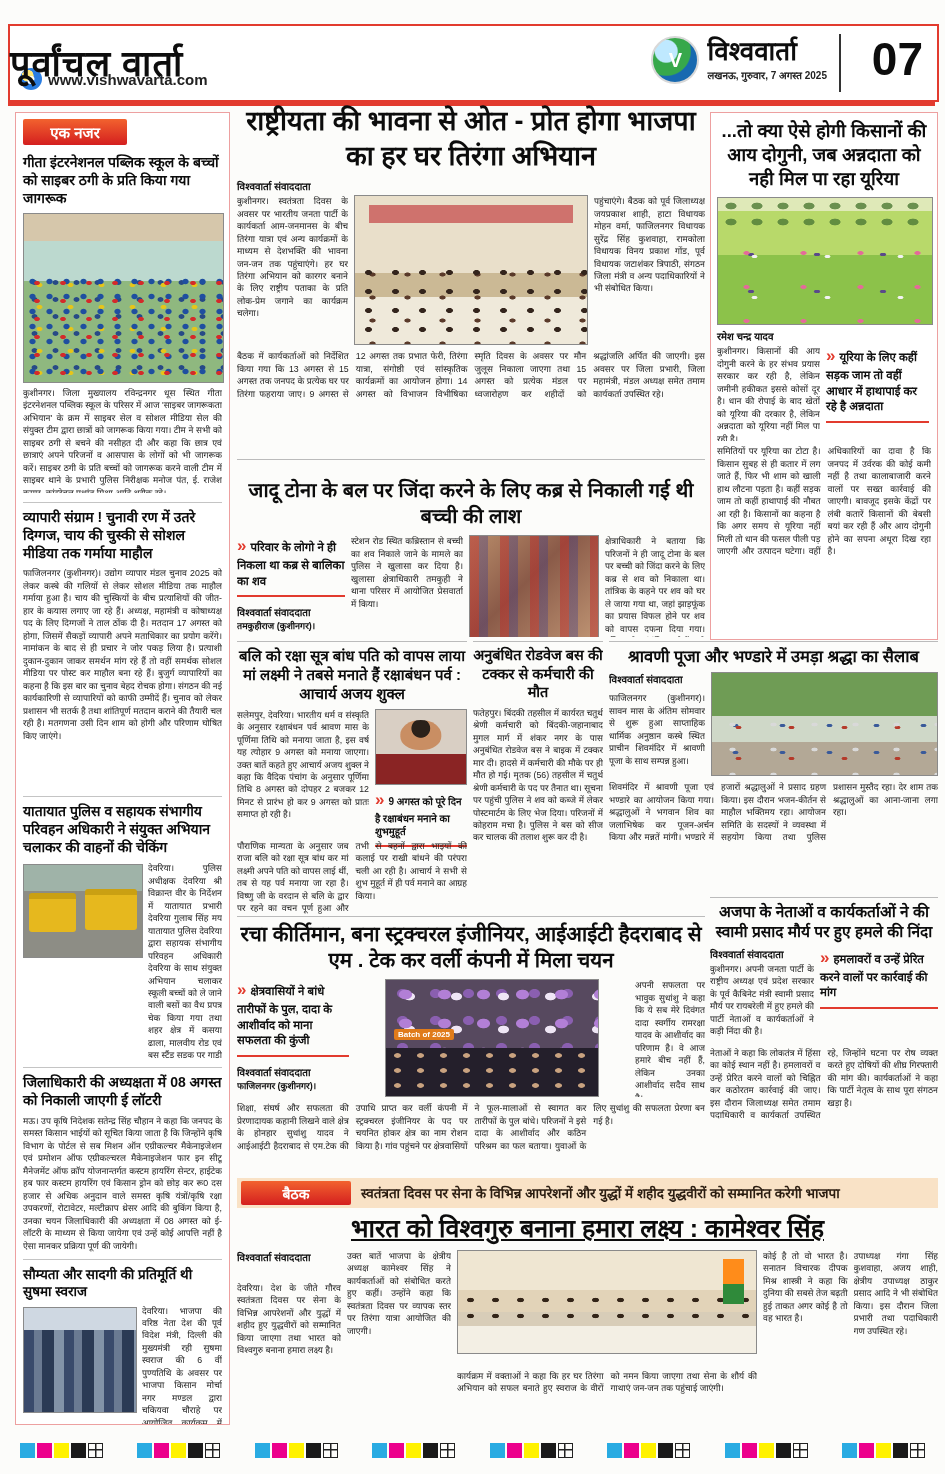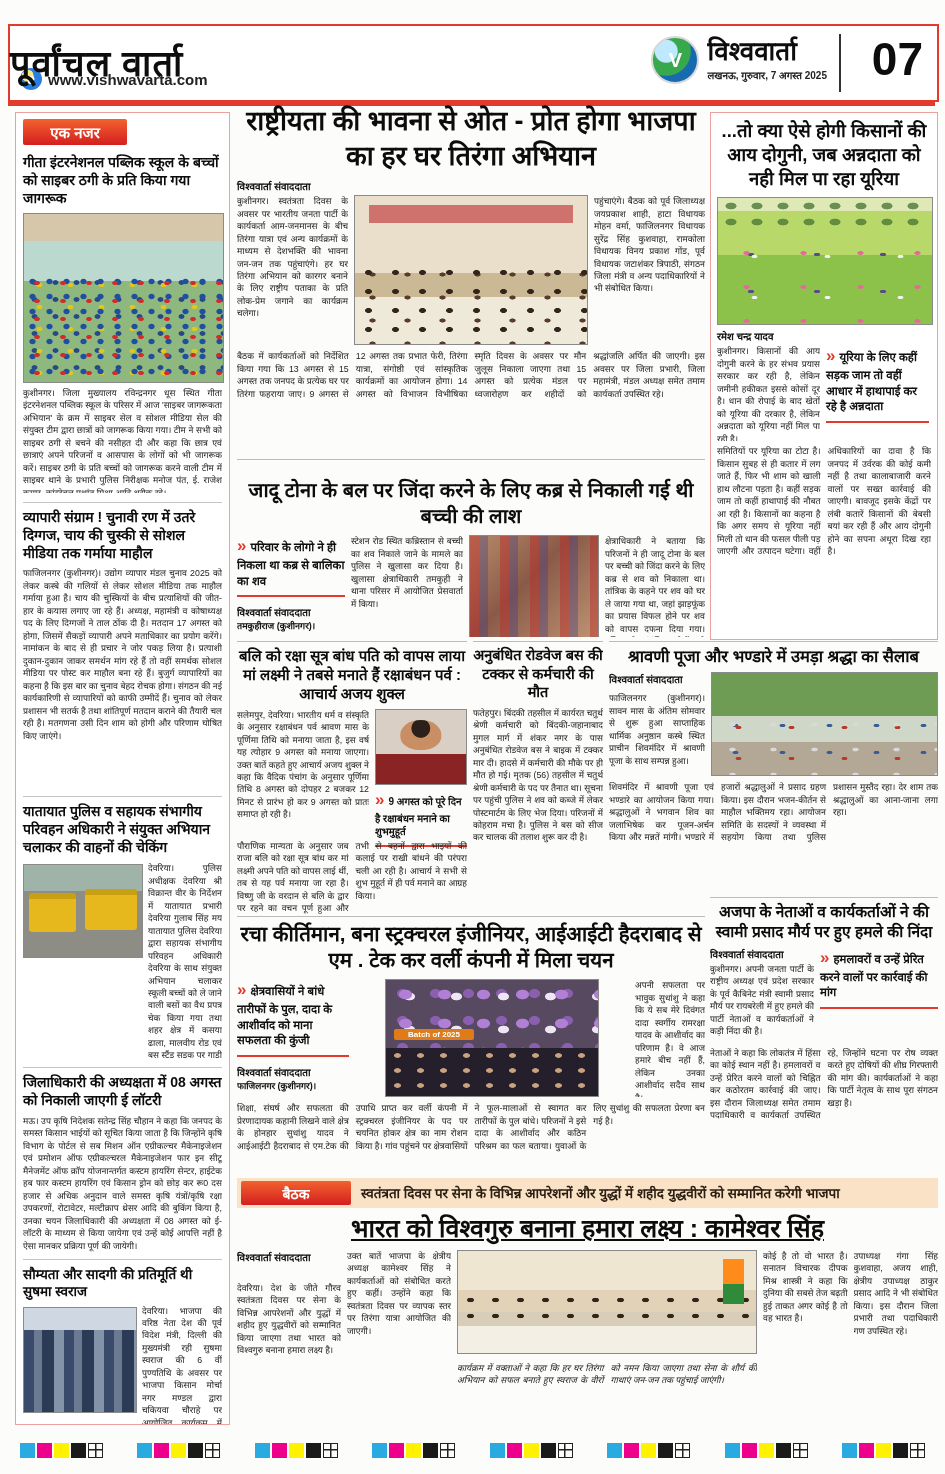"Batch of 2025" .ph-iit .label { padding: 1px 14px -> 1px 4px }
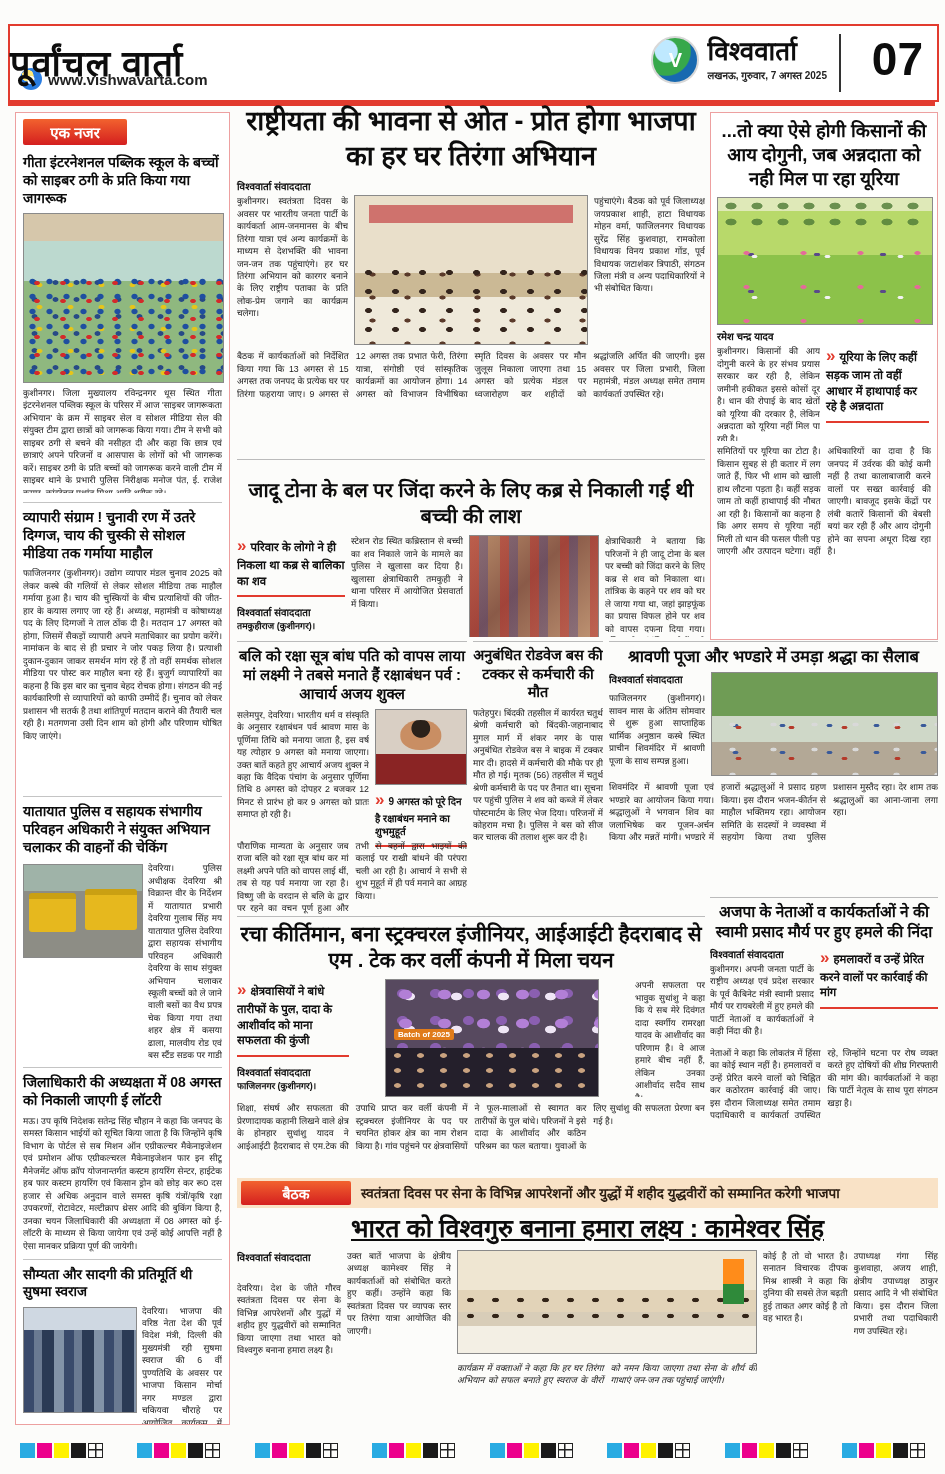"कार्यक्रम में वक्ताओं ने कहा" div.body-txt { font-style: italic -> none; margin-top: 8px -> 16px }
